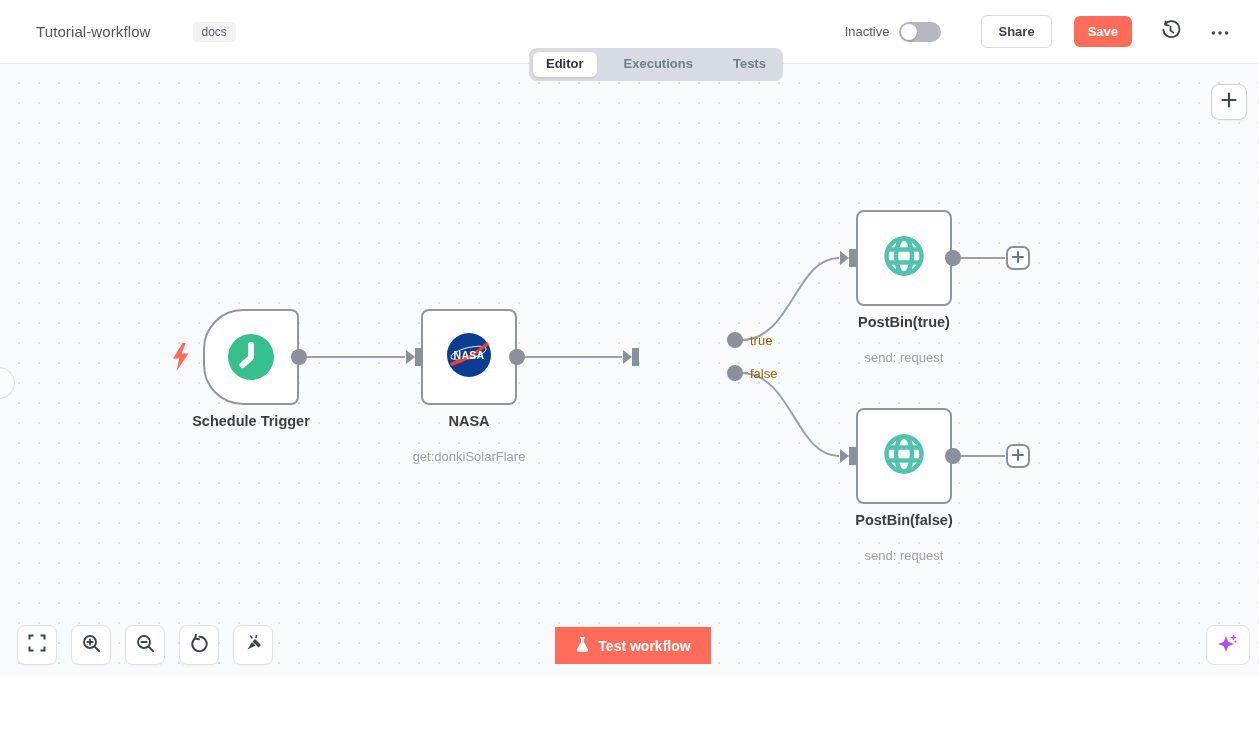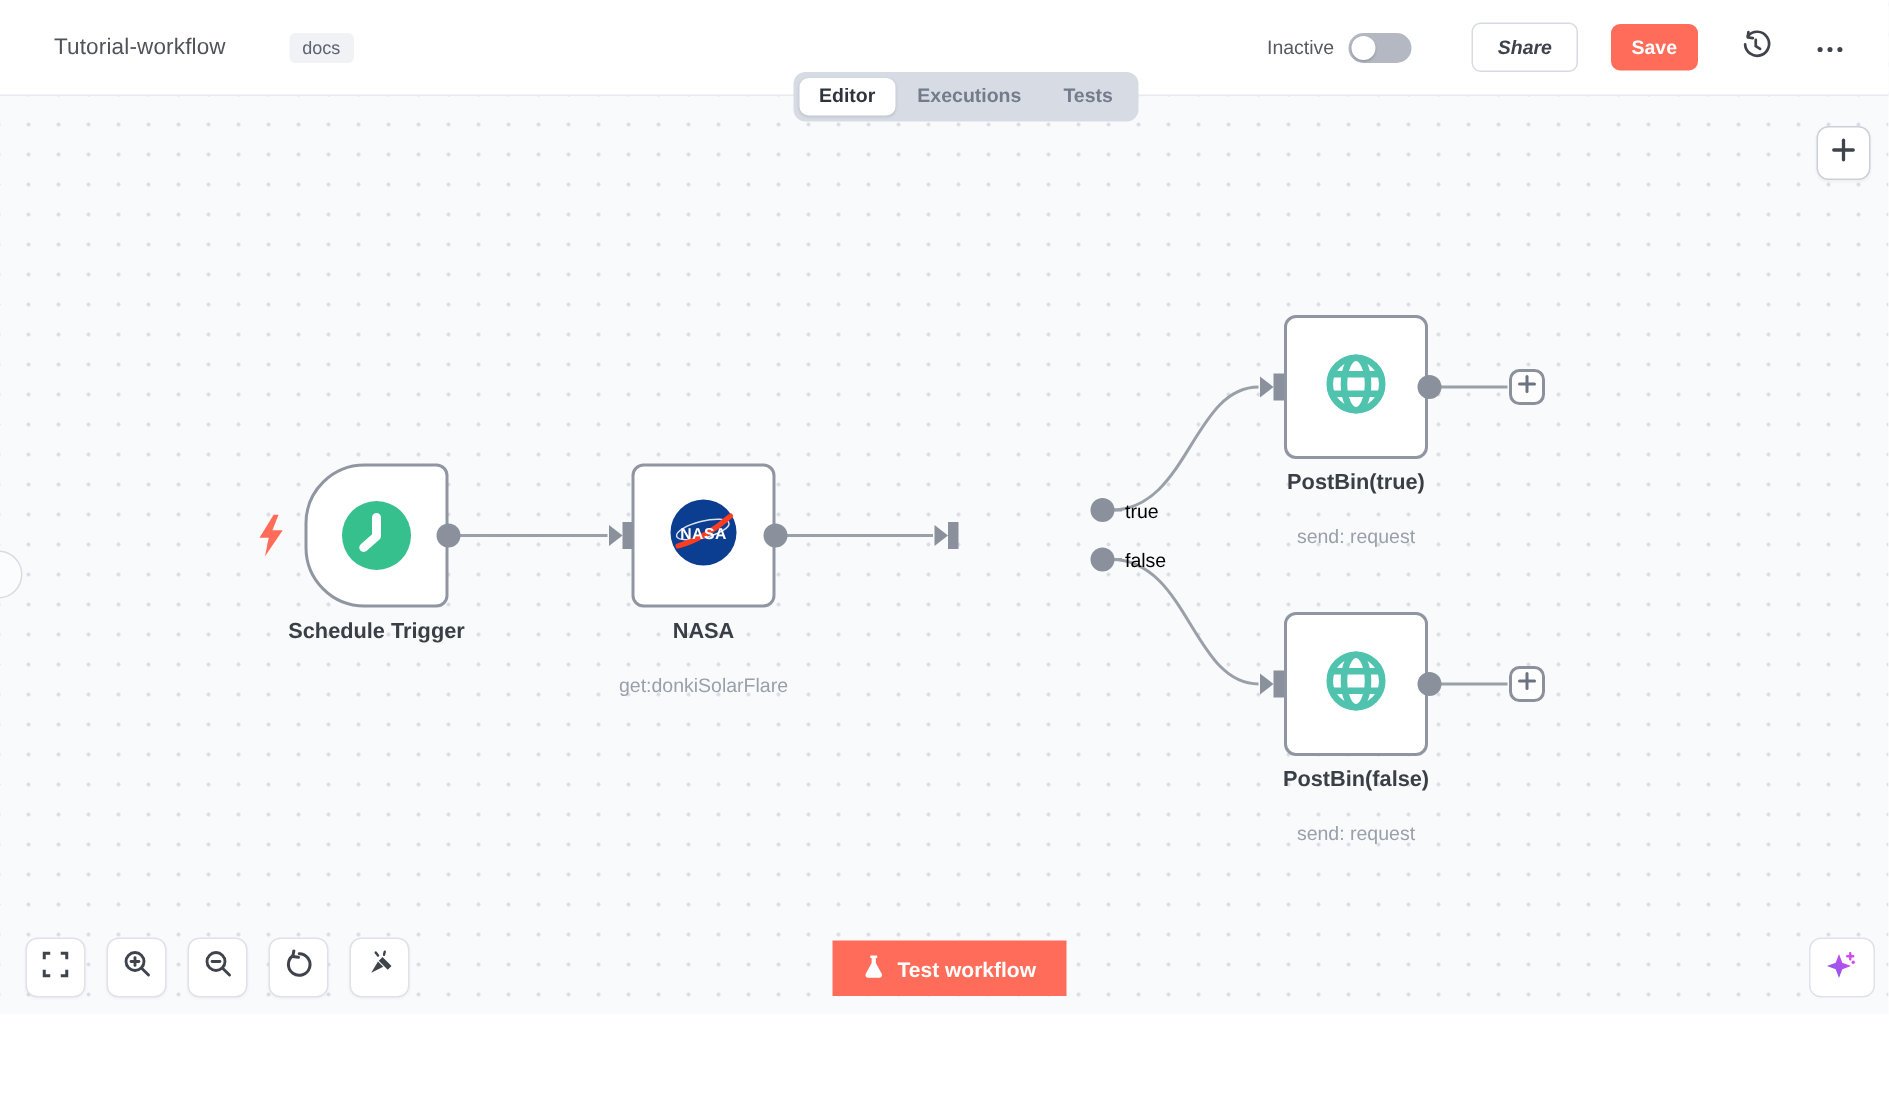"Share" .btn-share { font-style: italic -> none }
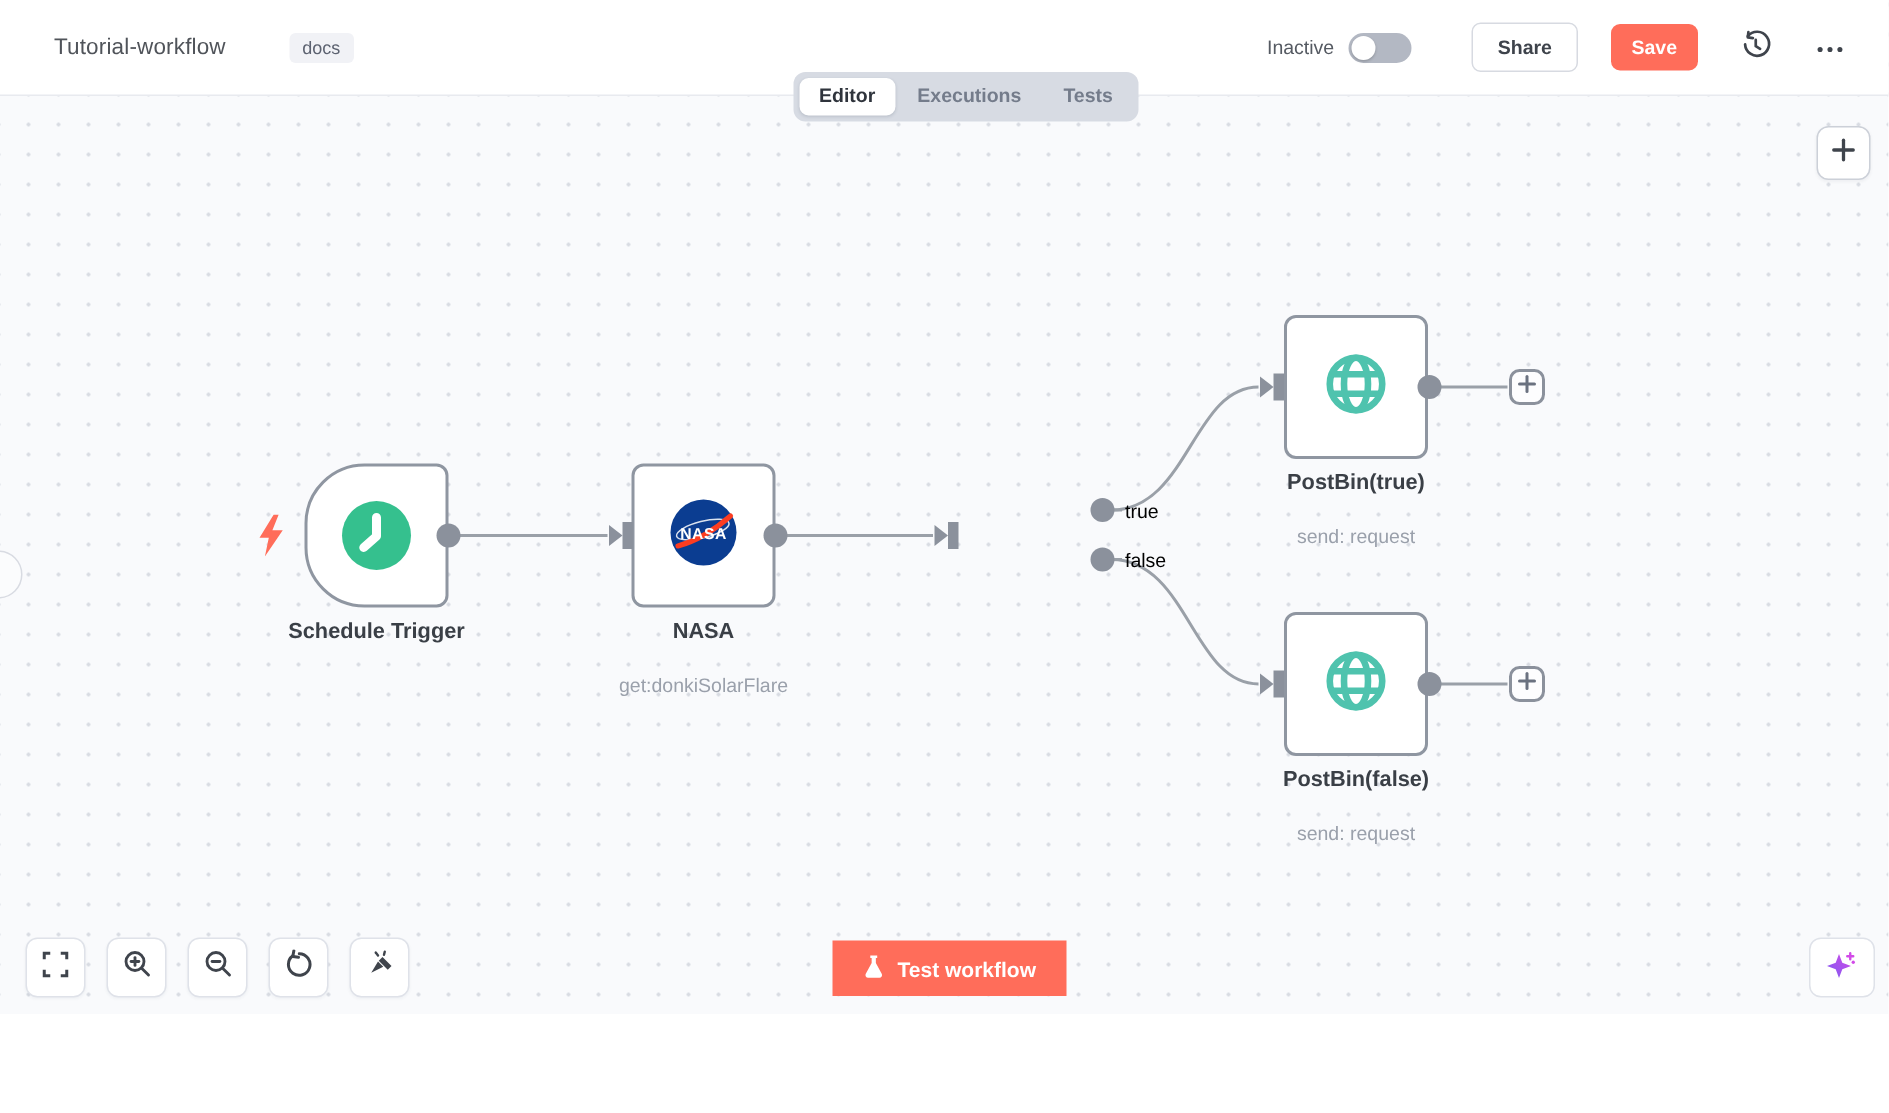"Editor" .tabbar { gap: 2px -> 14px }
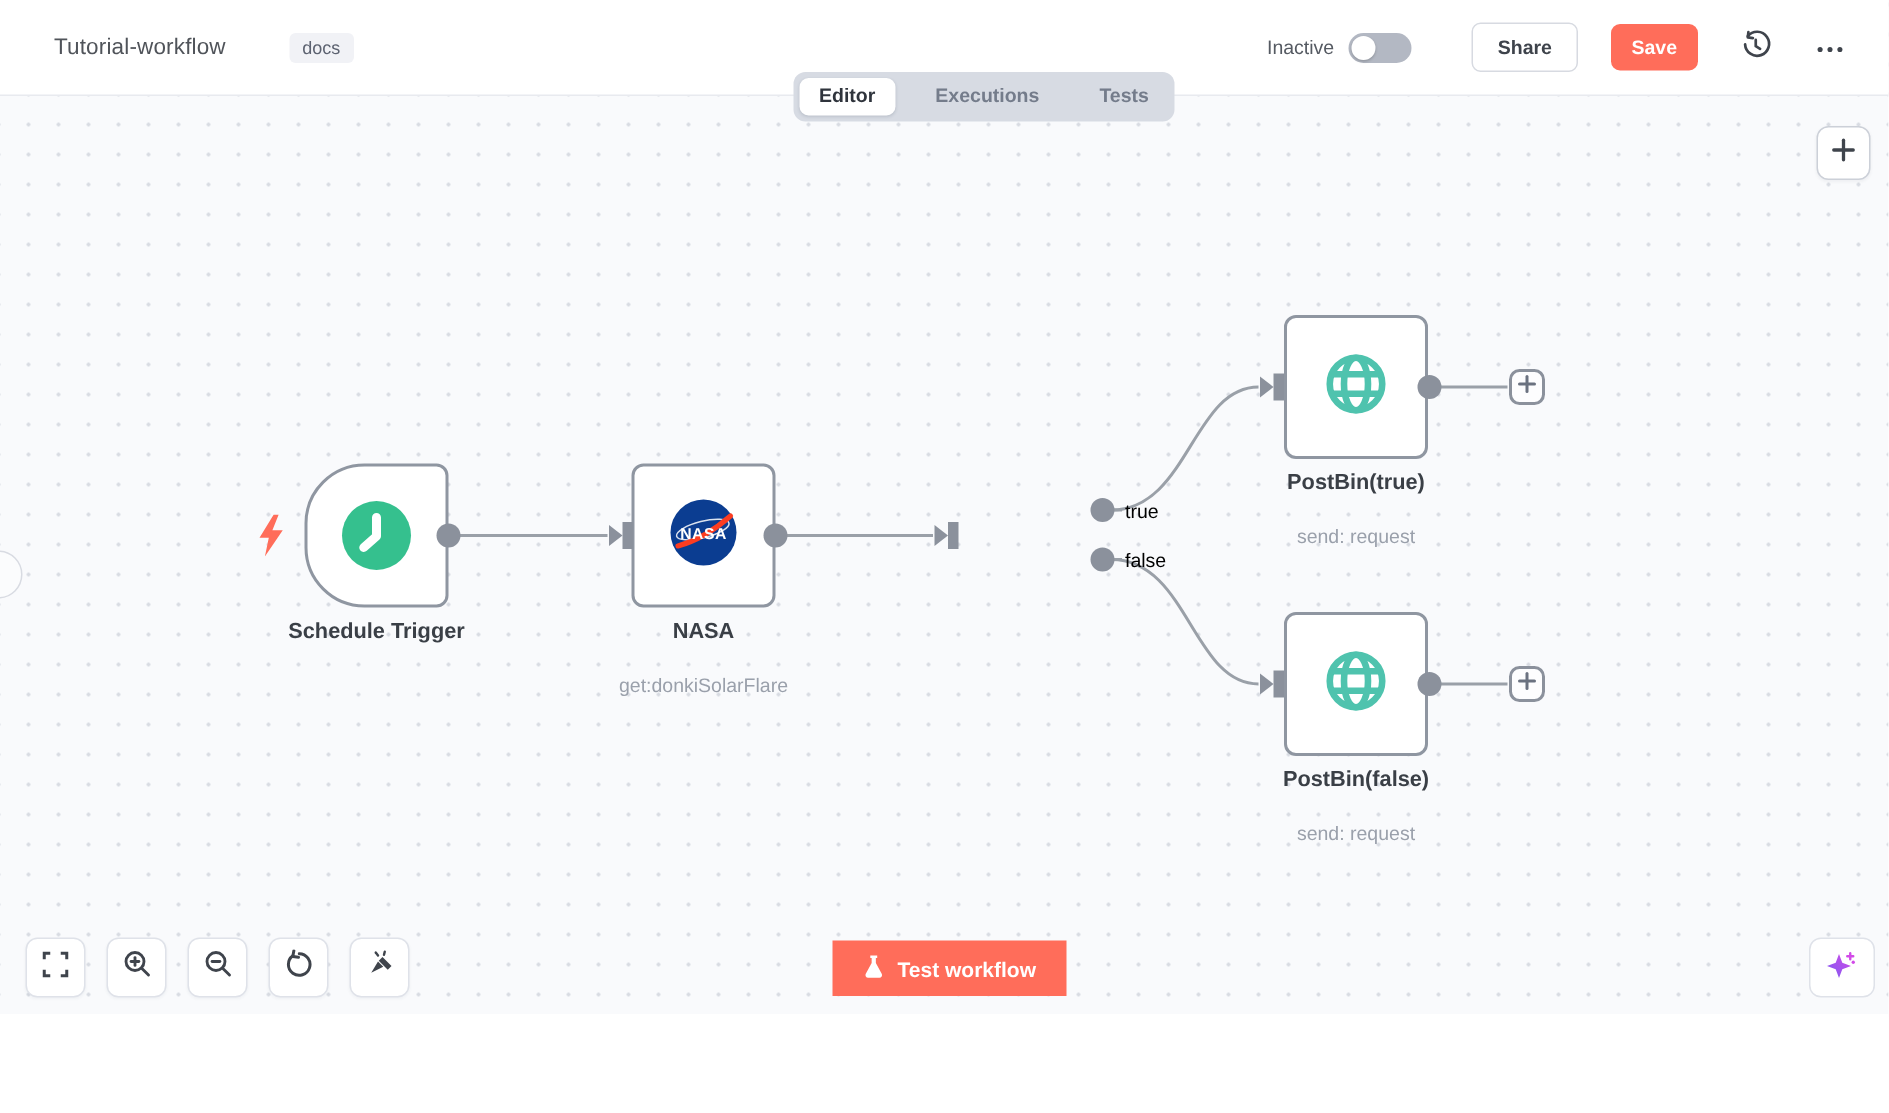"true" .branch-label { color: #000000 -> #a16207 }
